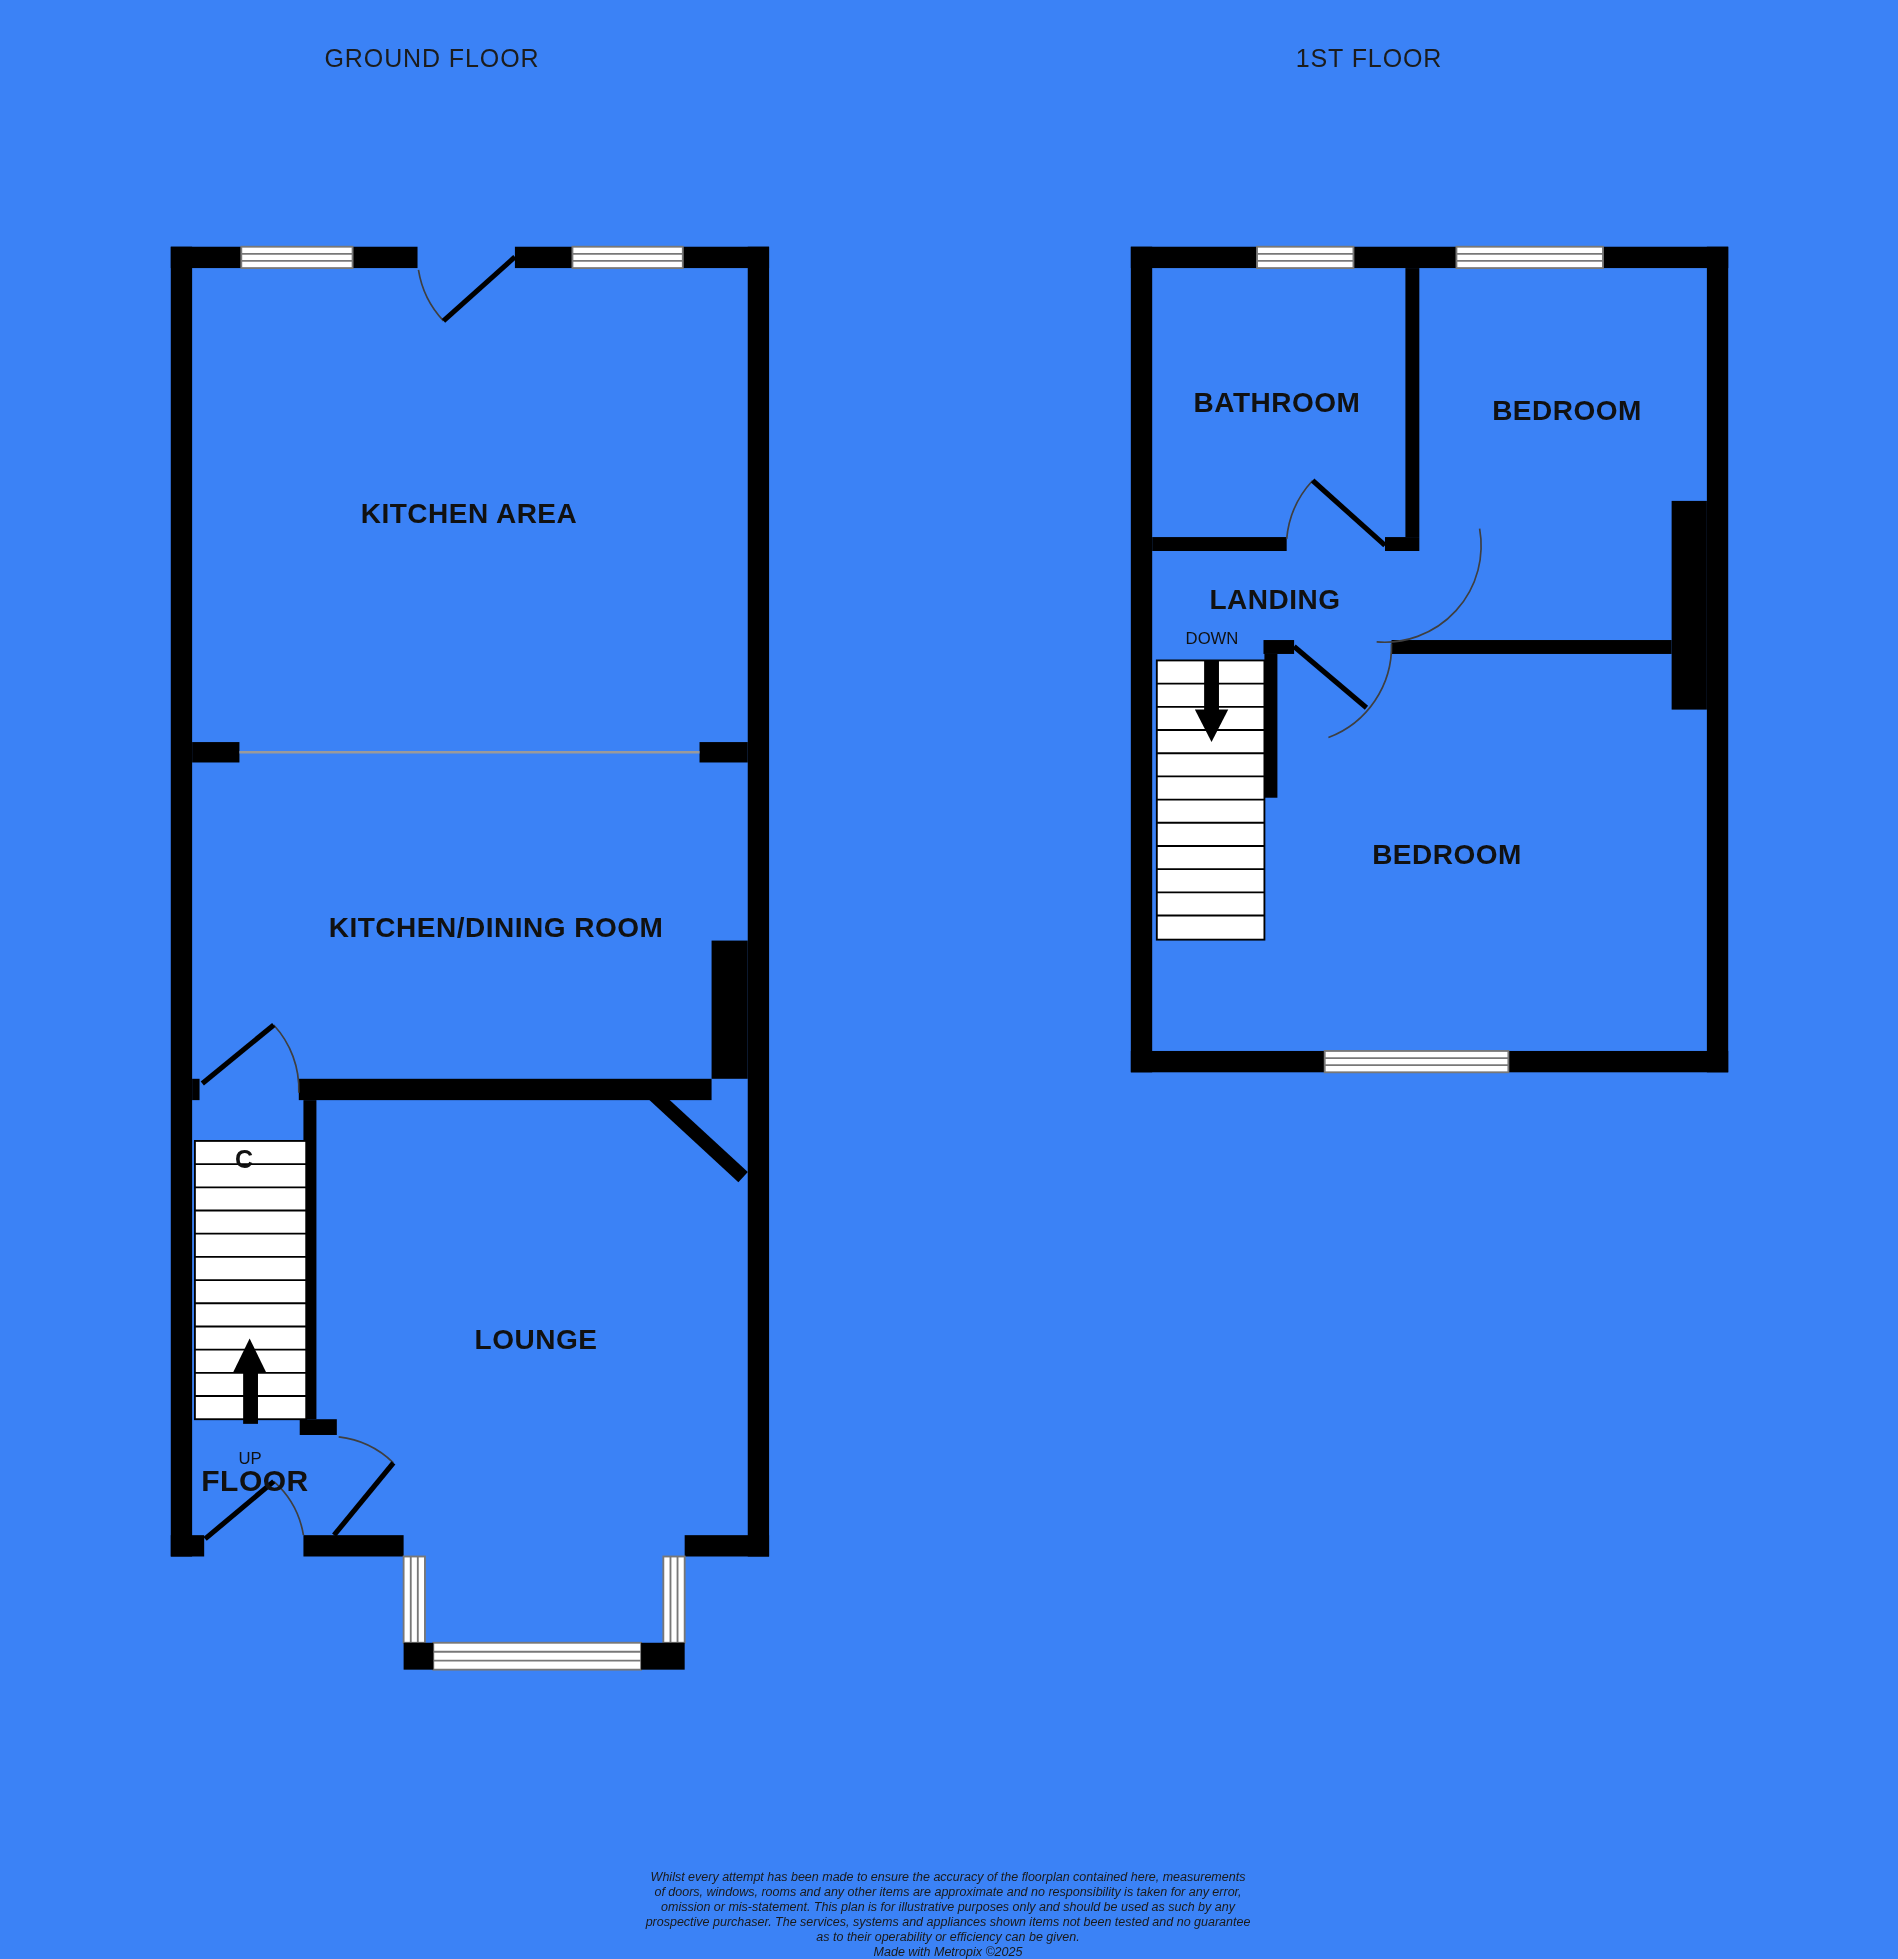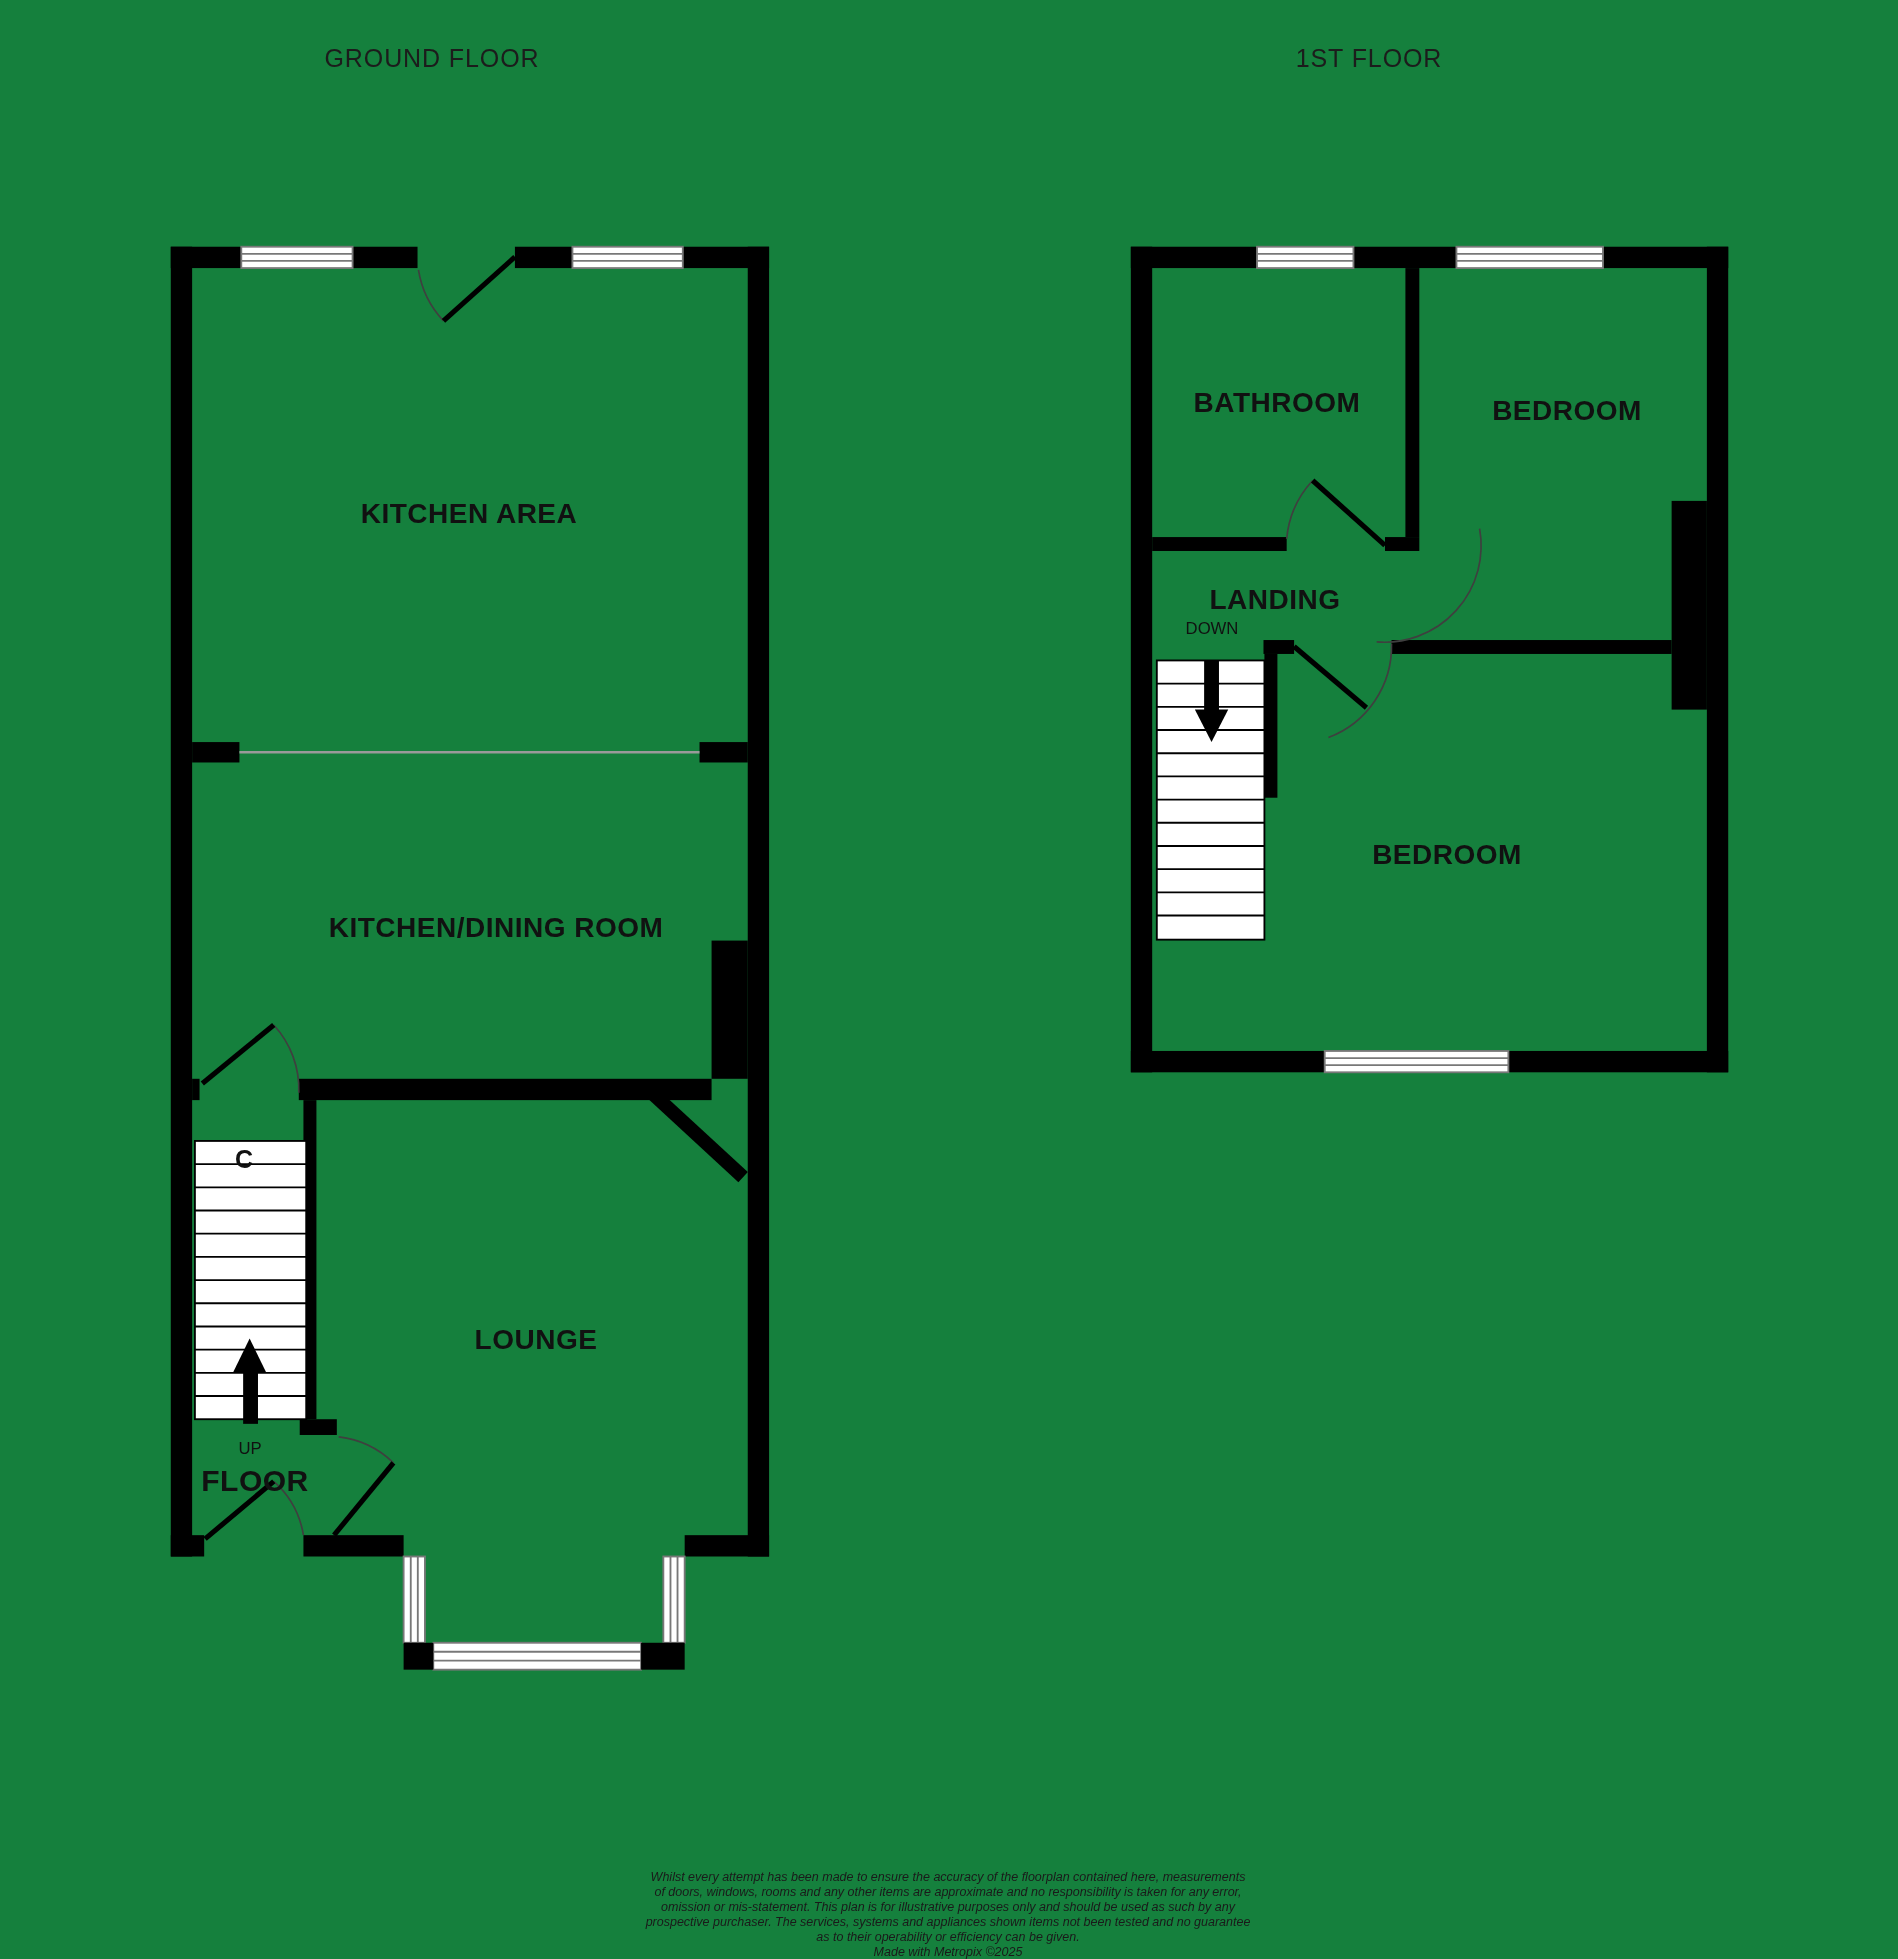"GROUND FLOOR" .canvas { background: #15803d -> #3b82f6 }
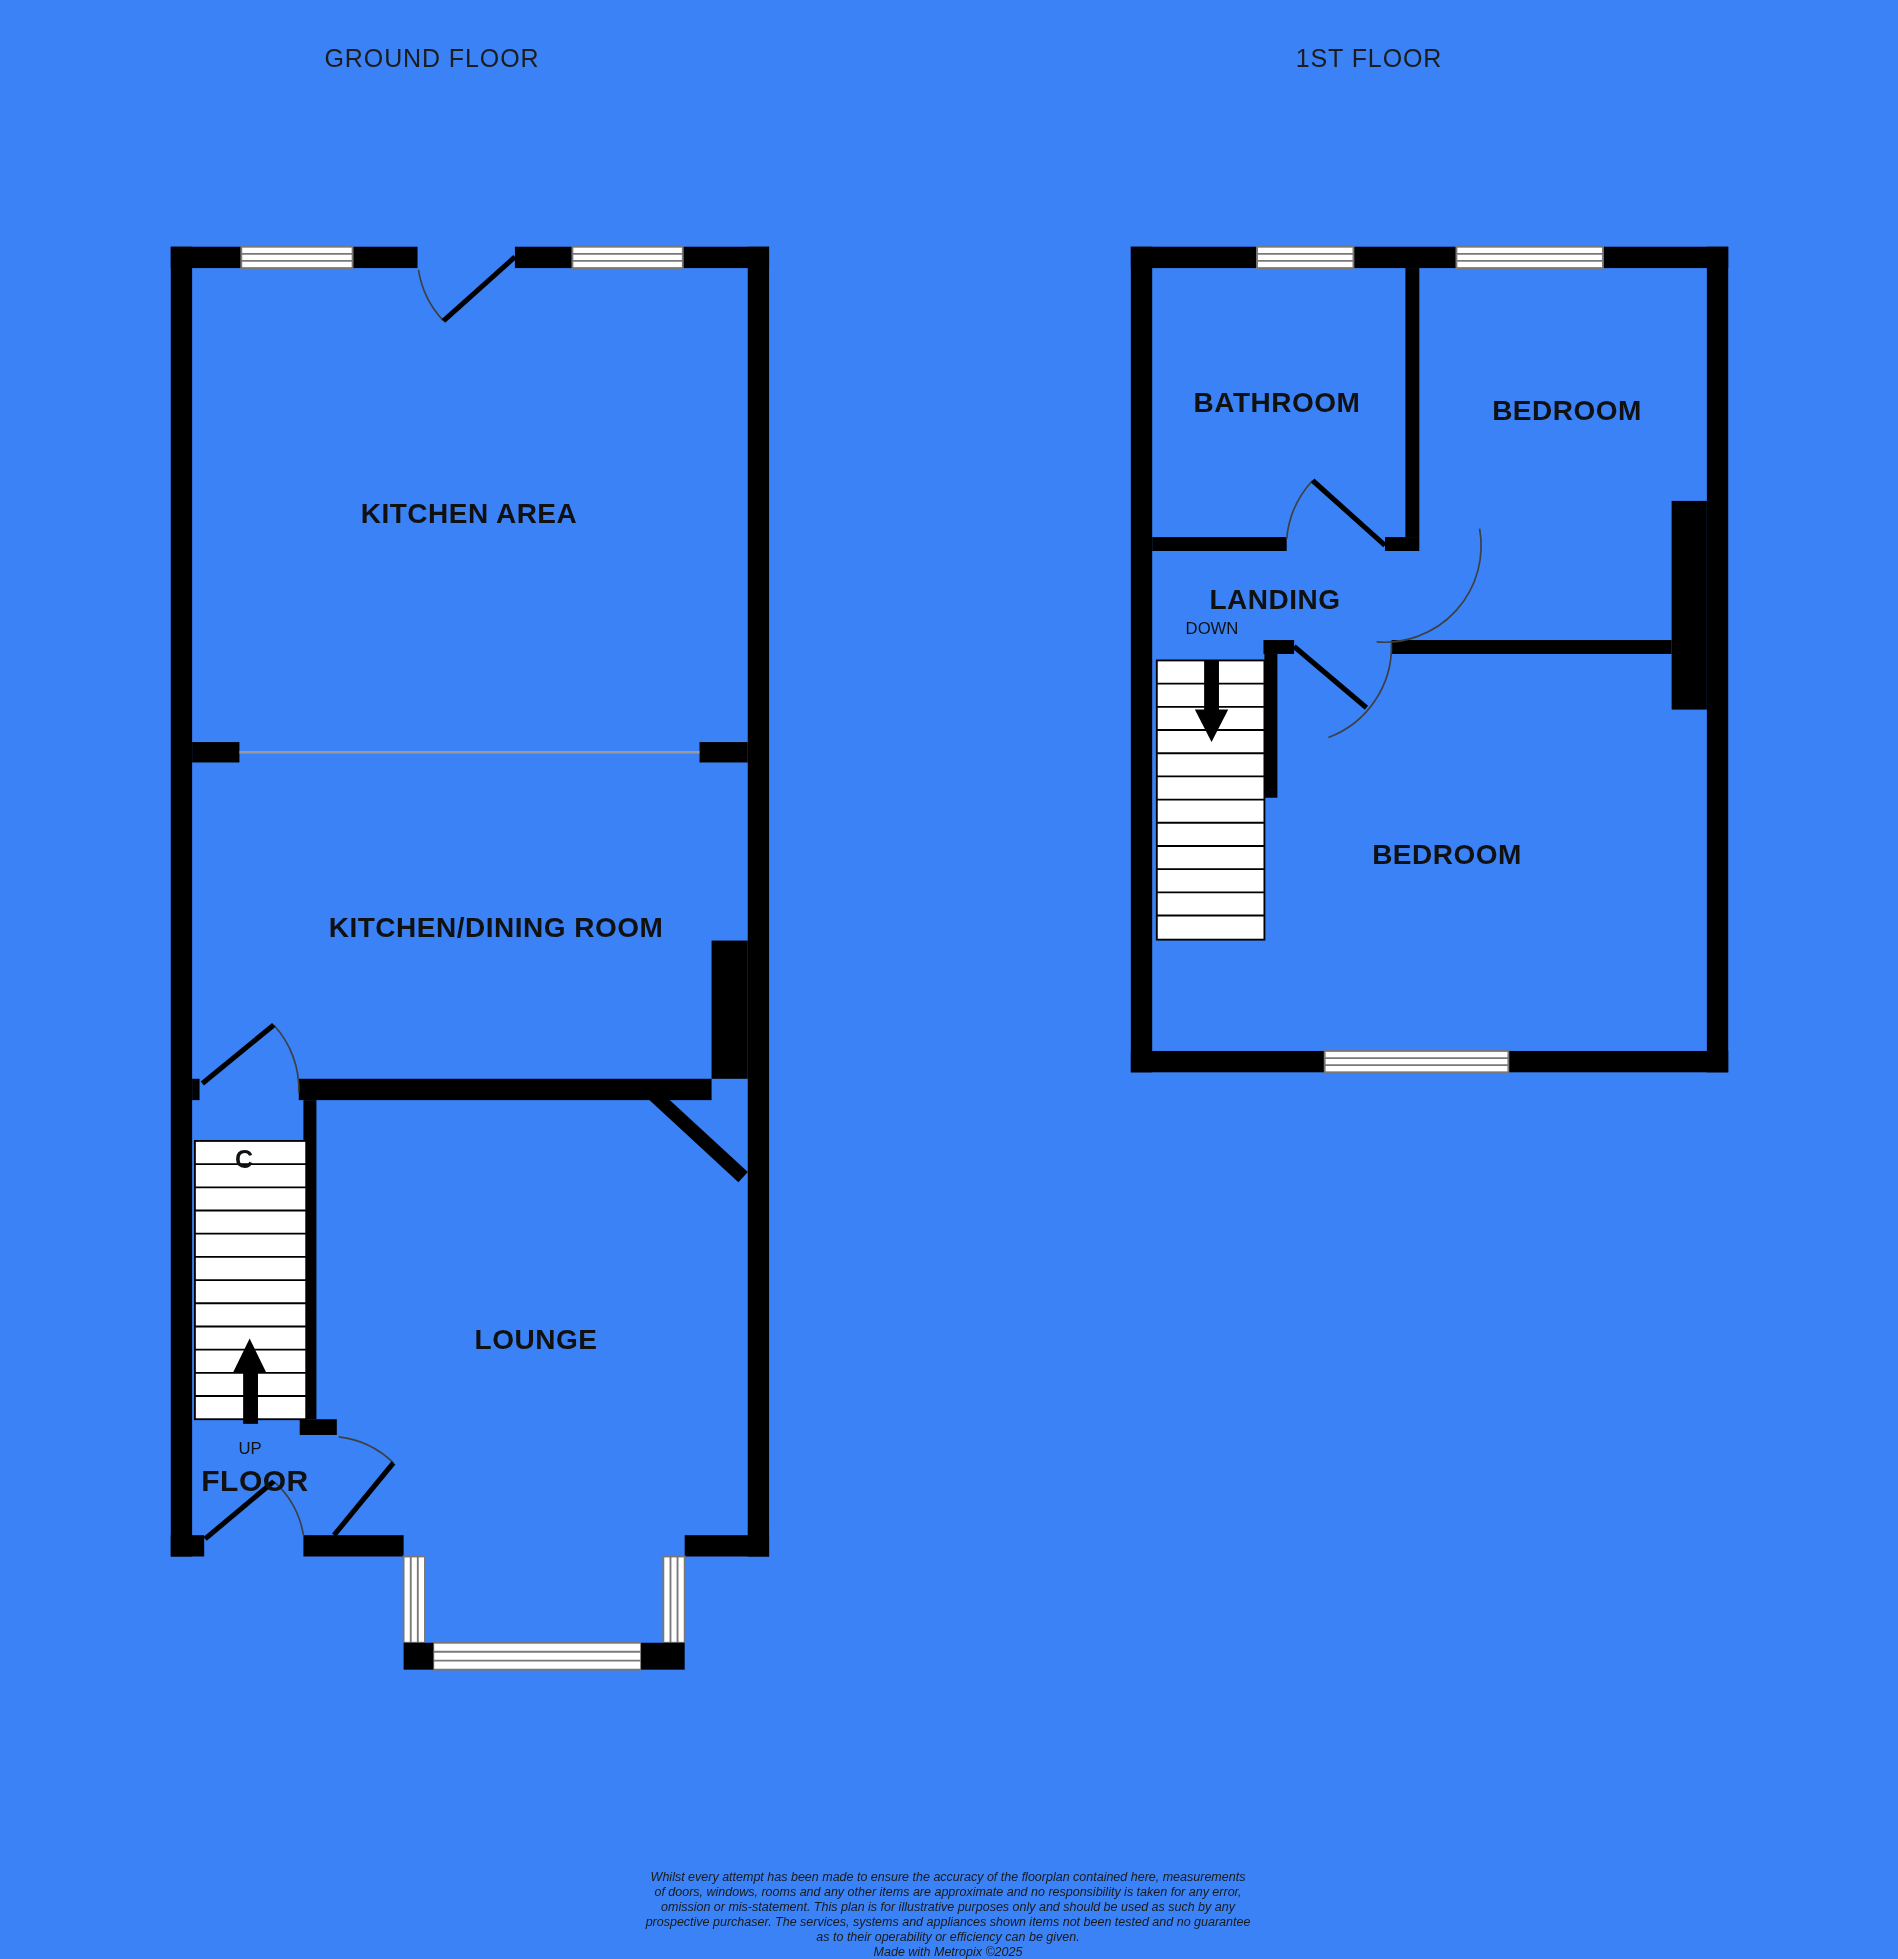"DOWN" .small-label { margin-top: none -> 10px }
